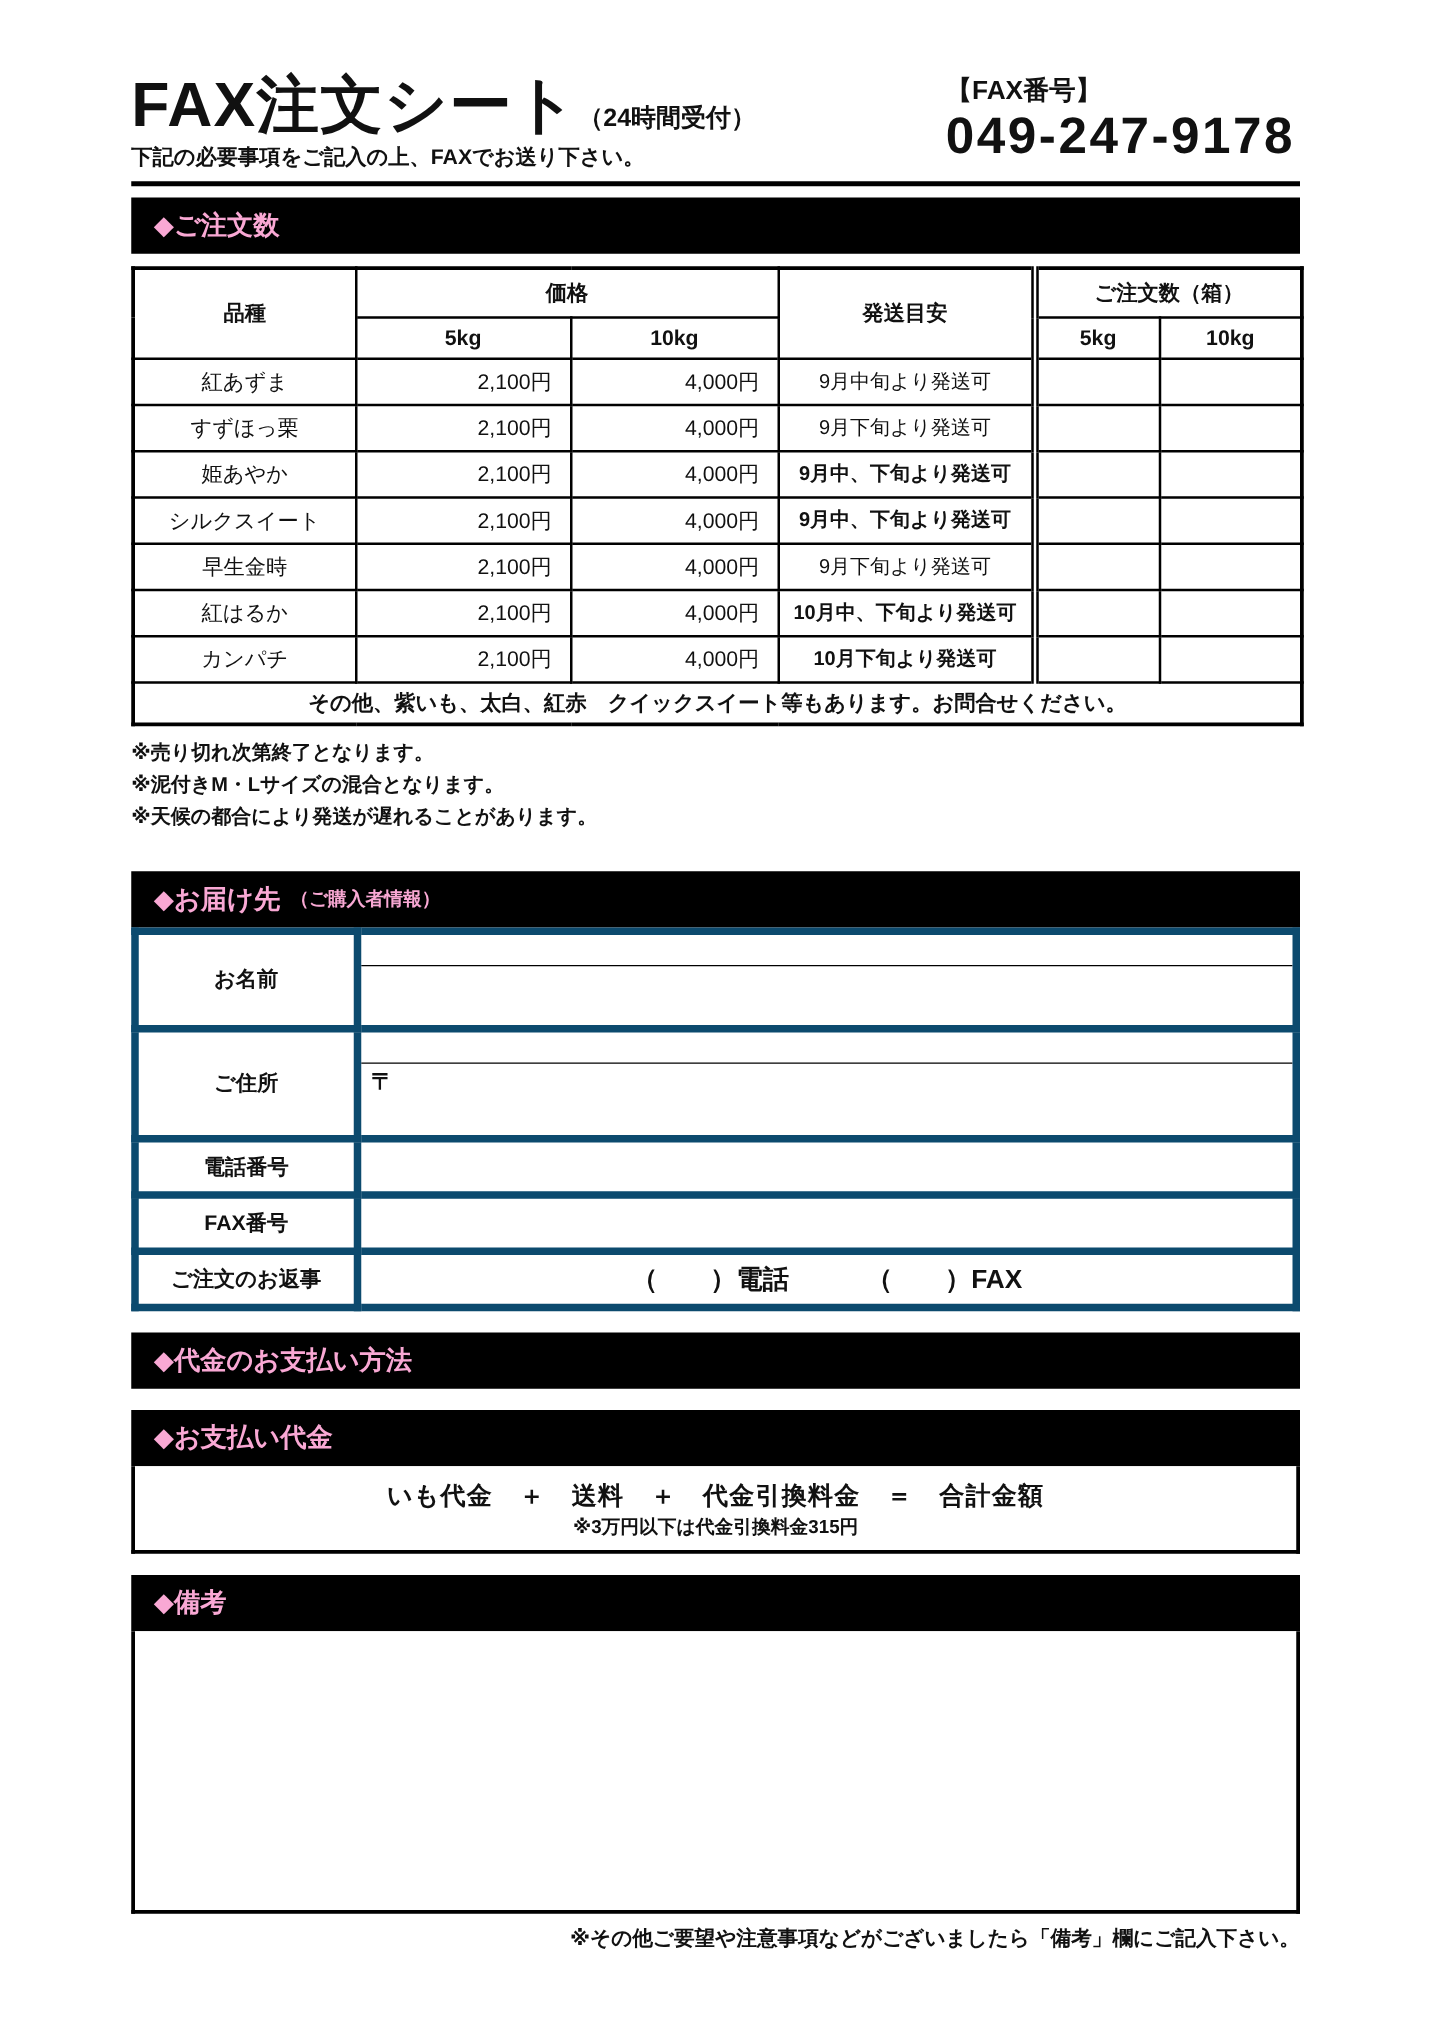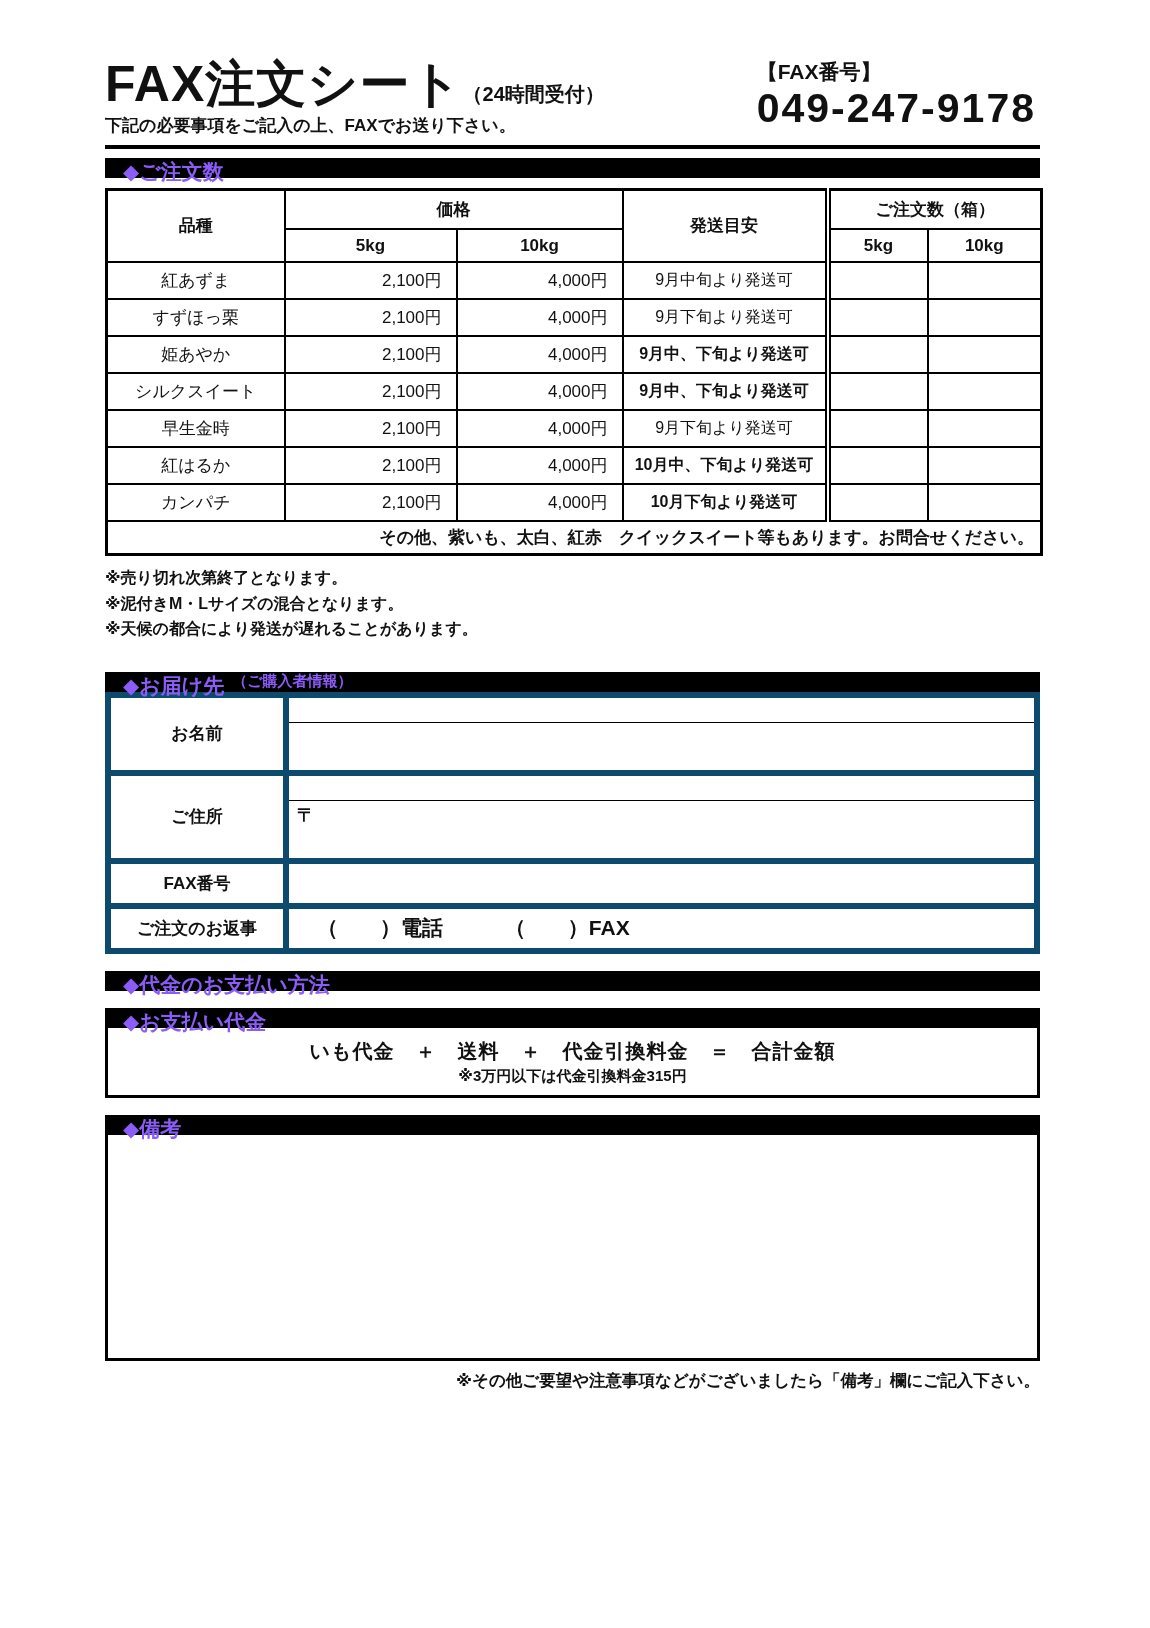"◆ご注文数" .section-bar { align-items: flex-start -> center; color: #8b5cf6 -> #f9a8d4; height: 20px -> 45px }
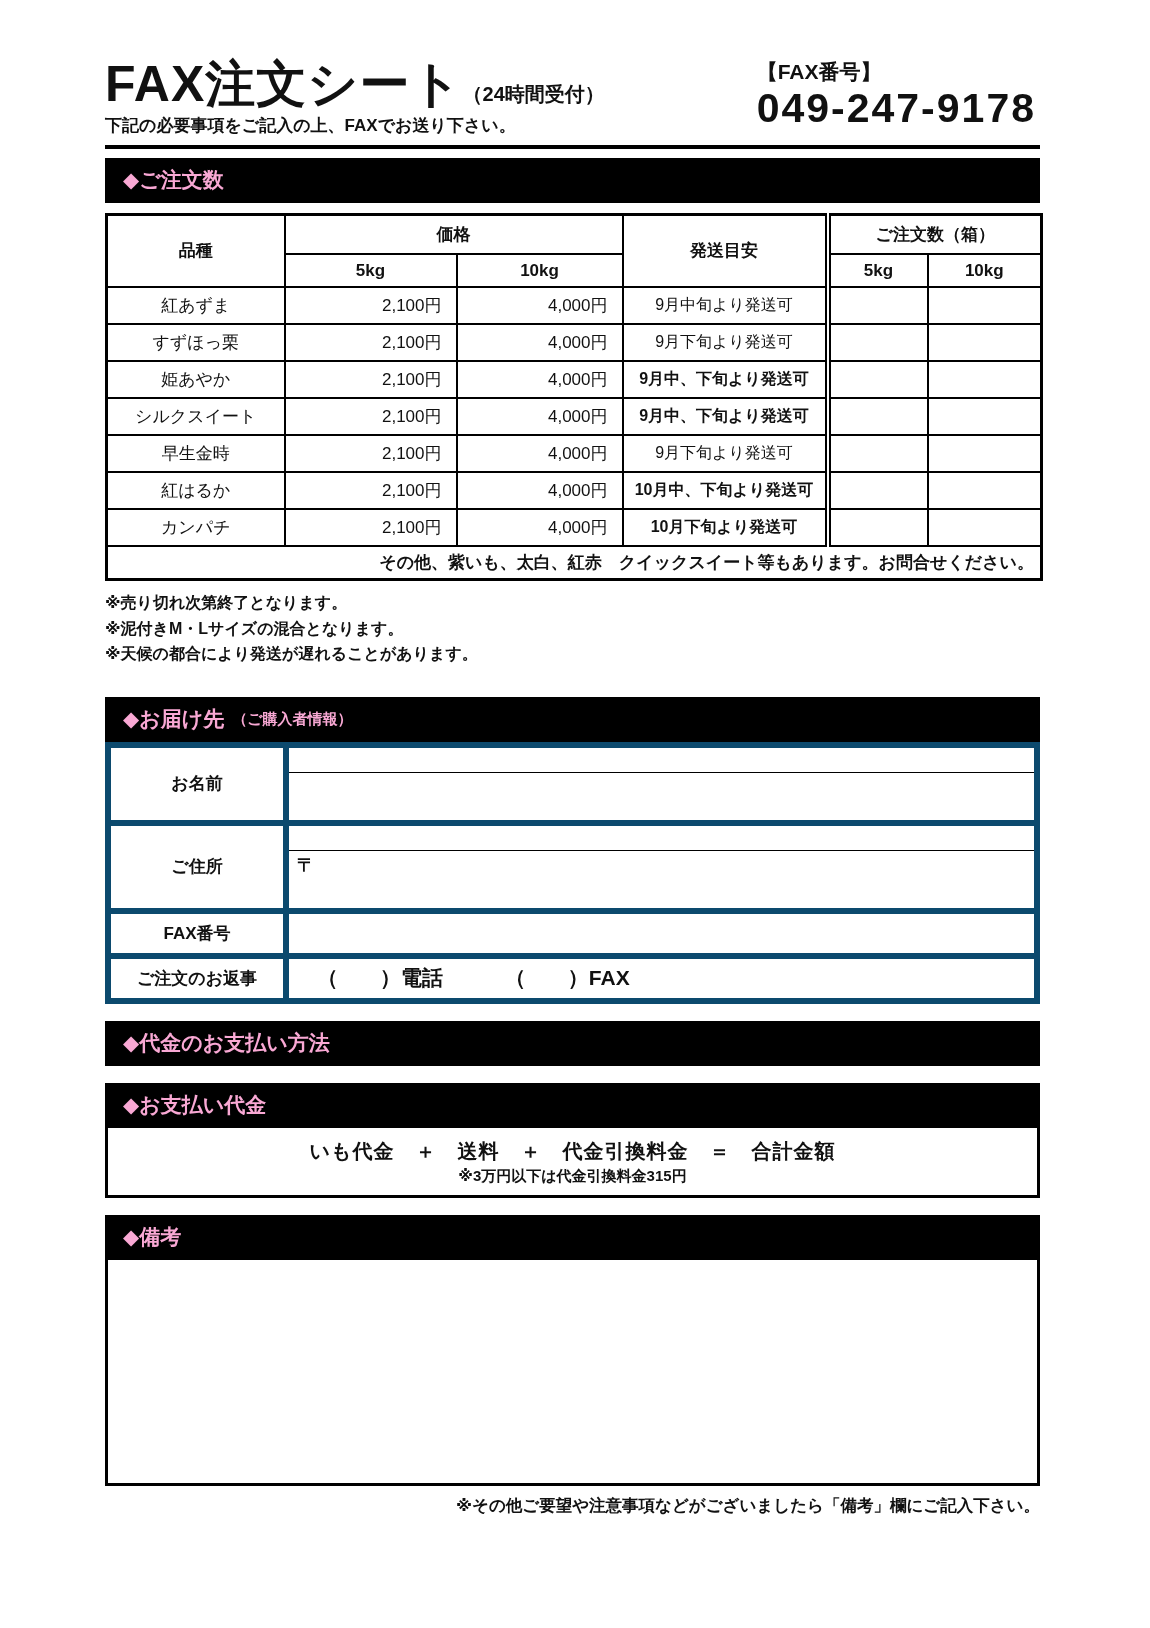"その他、紫いも、太白、紅赤 クイックスイート等もあります。お問合せください。" .order td.note-row { text-align: right -> center }
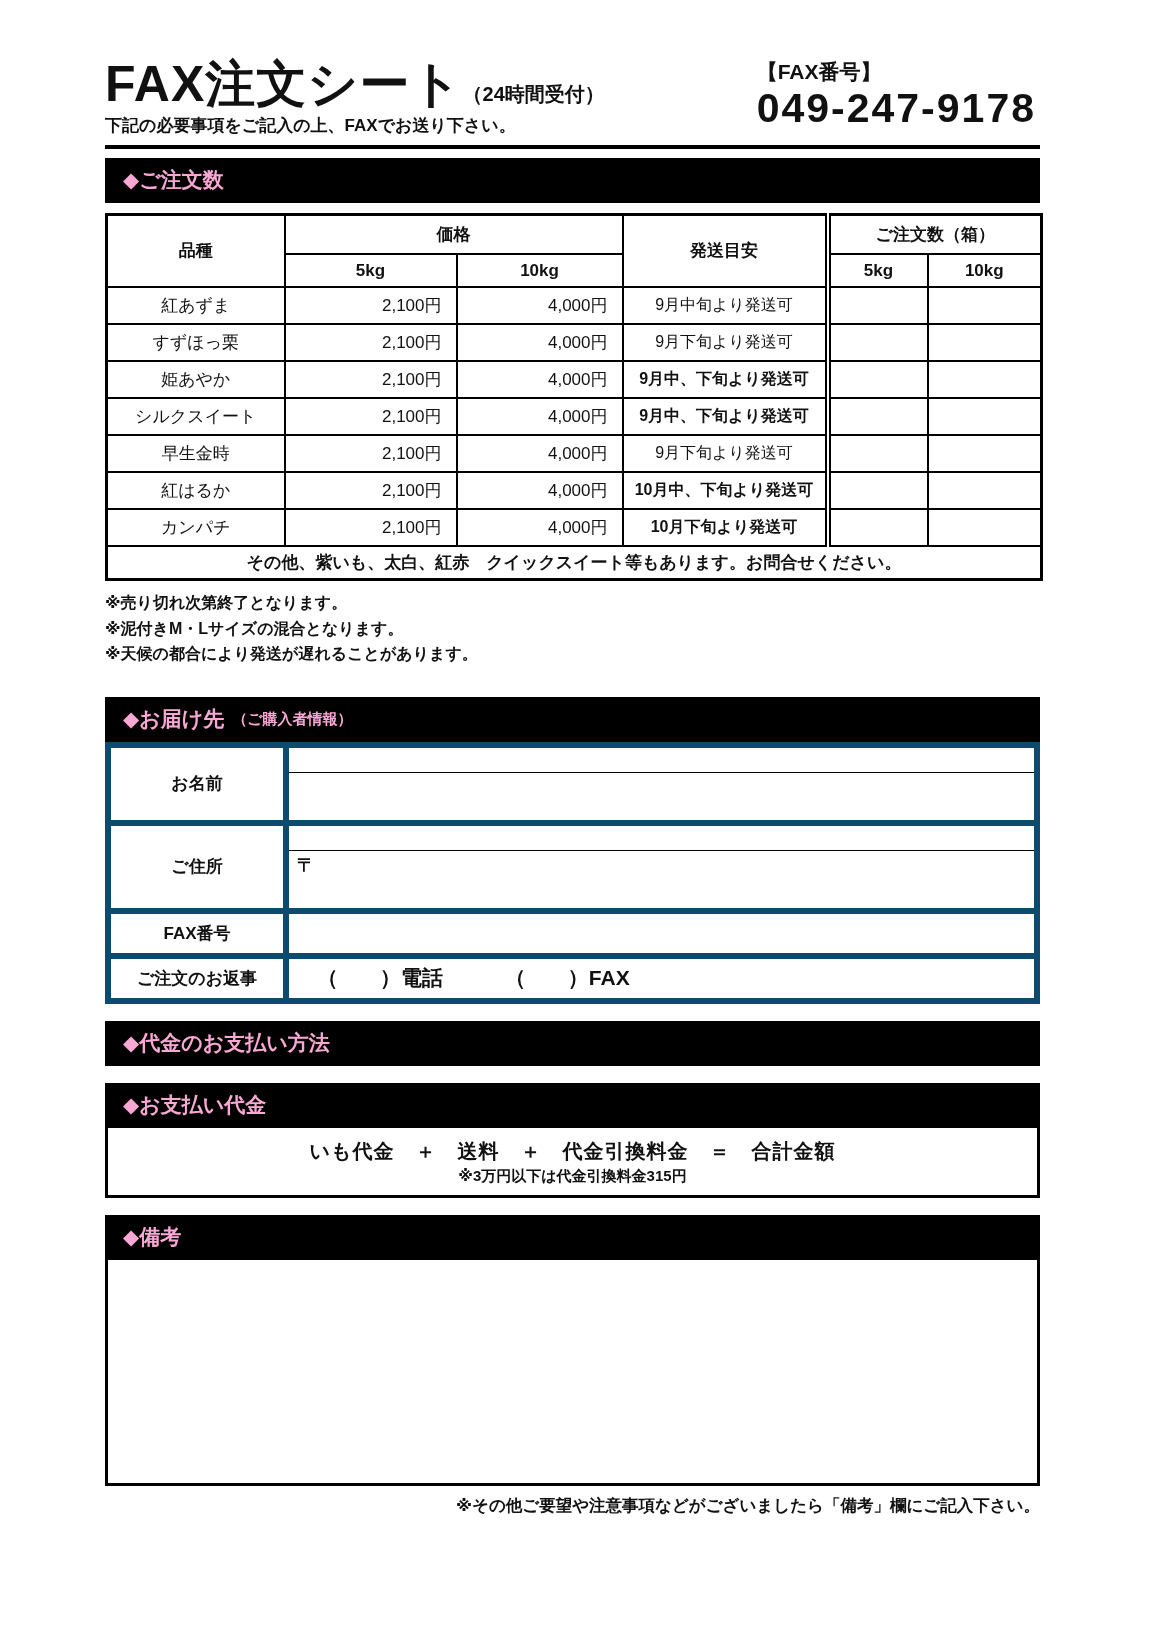"電話番号" tr.row-sm { html: none -> <tr> <td>電話番号</td> <td></td> </tr> }
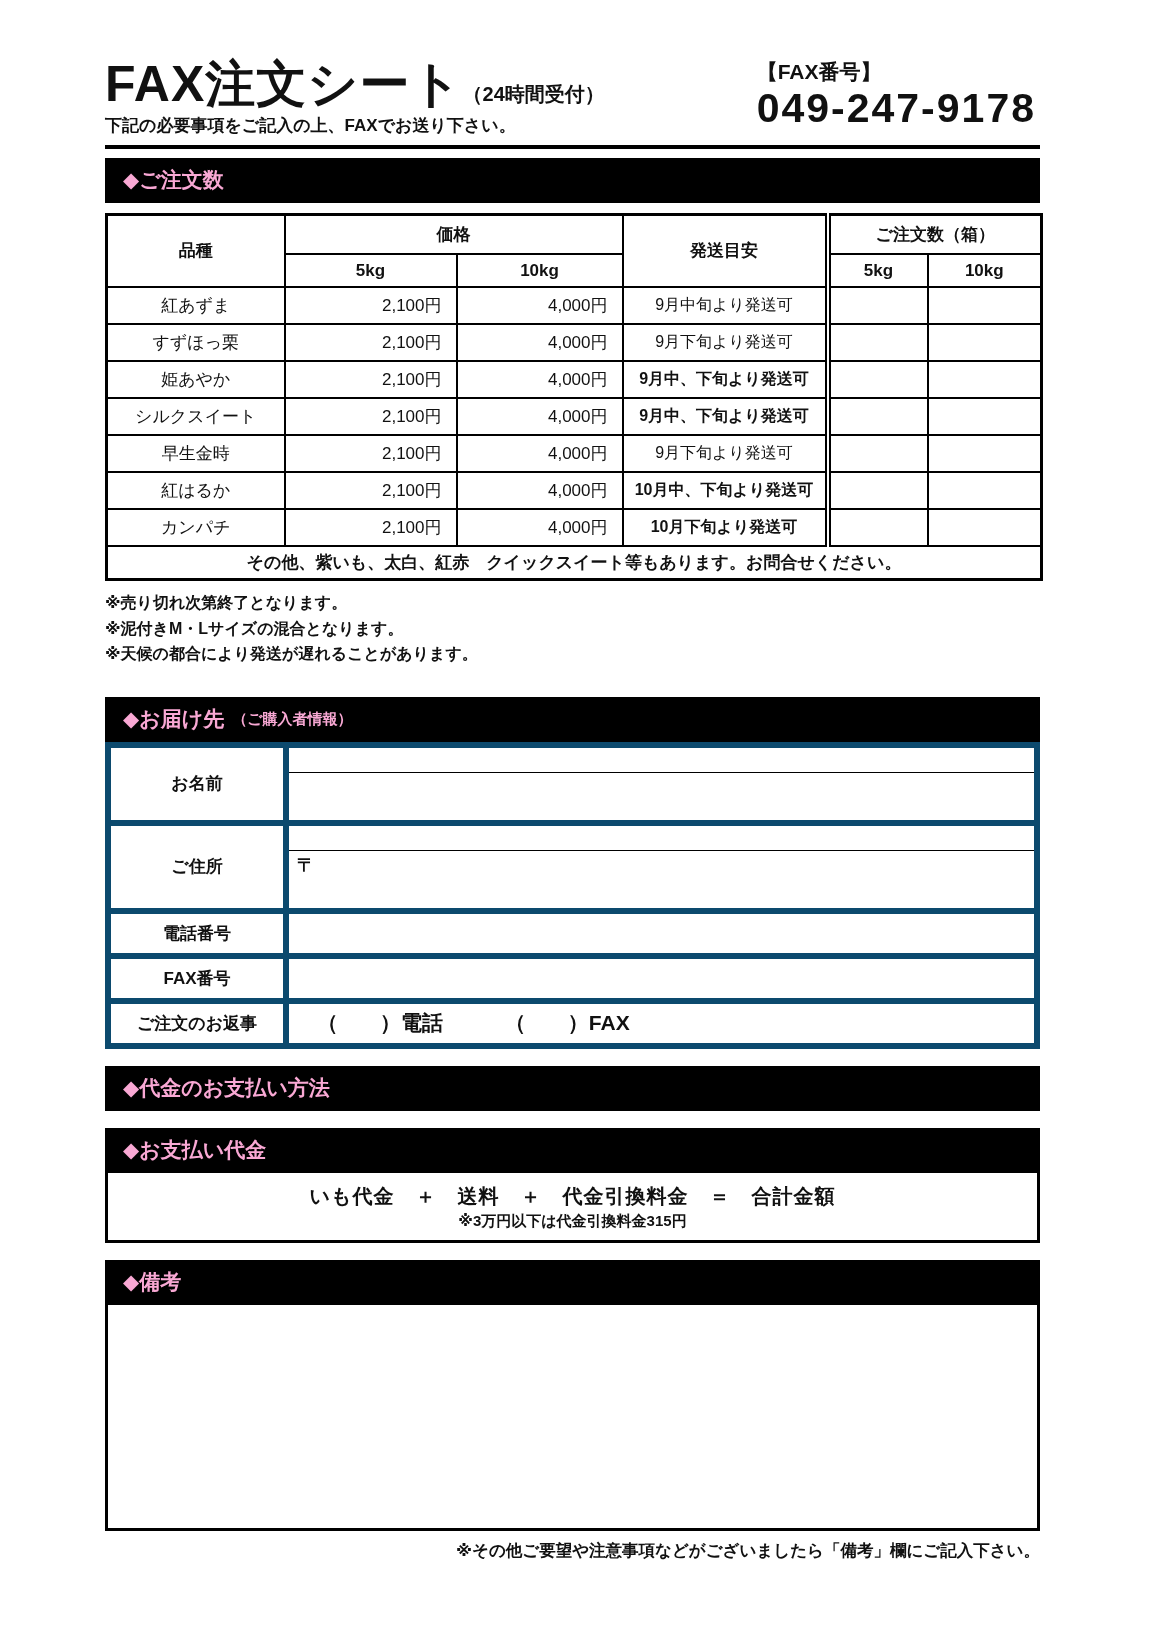"（ ）電話 （ ）FAX" .reply-cell { text-align: left -> center }
